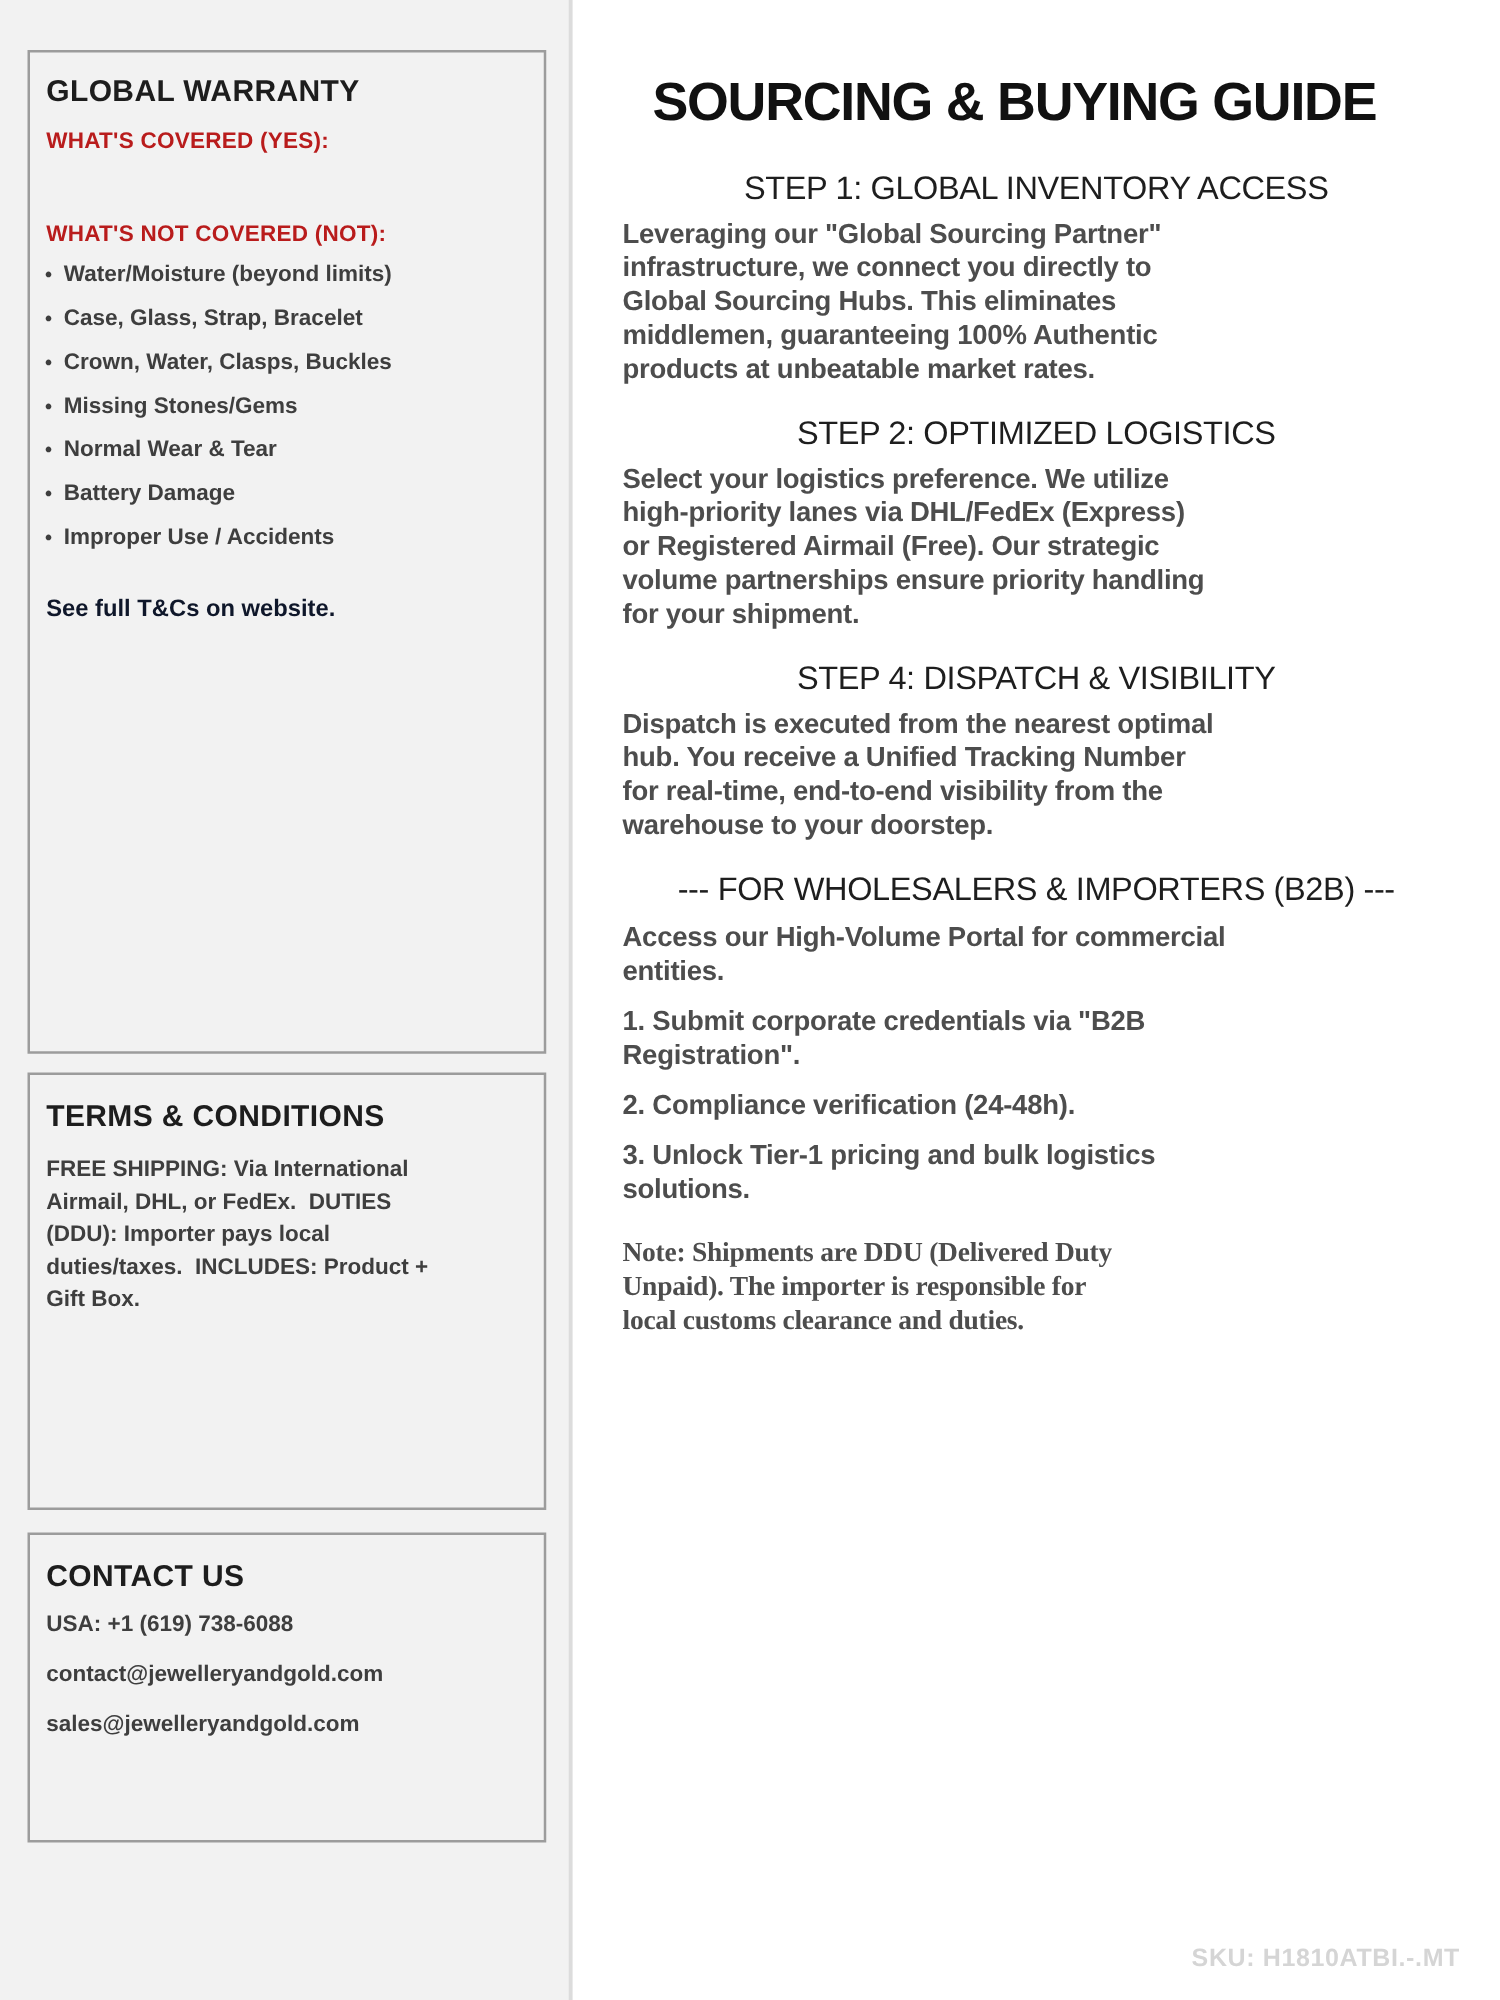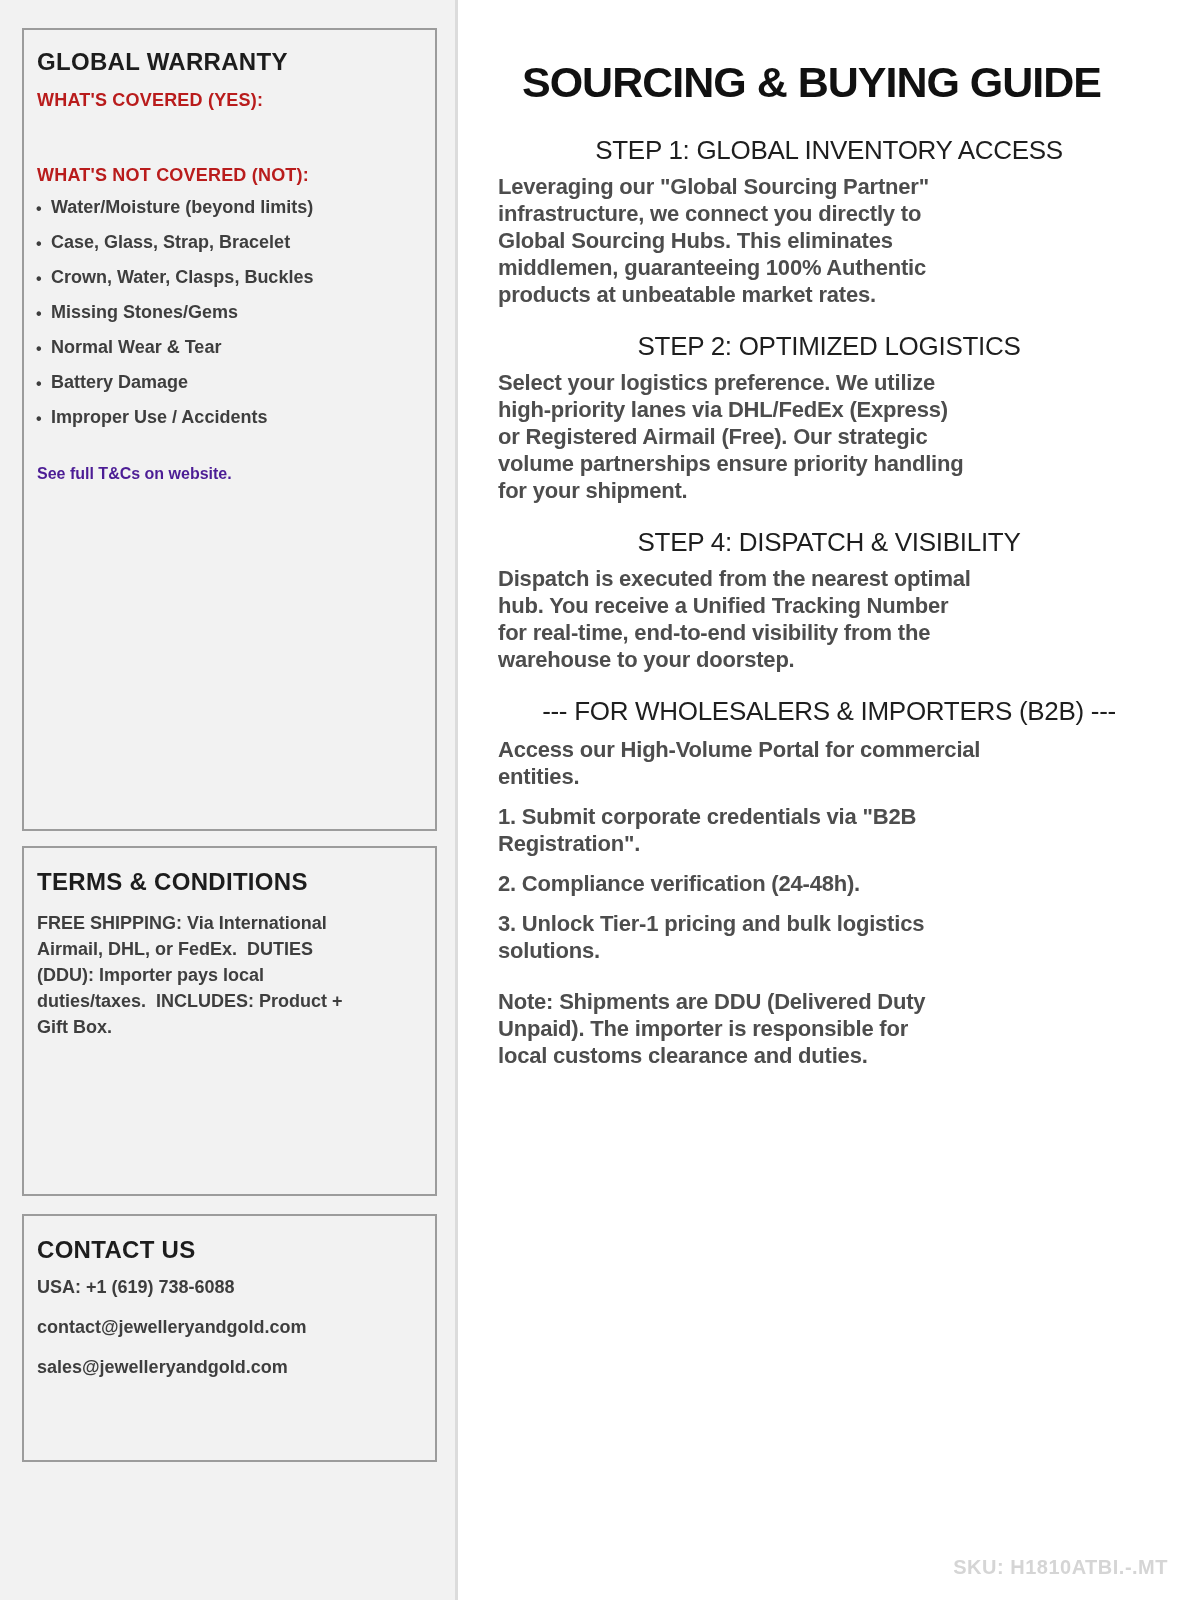"GLOBAL WARRANTY" .sidebar { padding: 28px 0 0 22px -> 40px 0 0 22px }
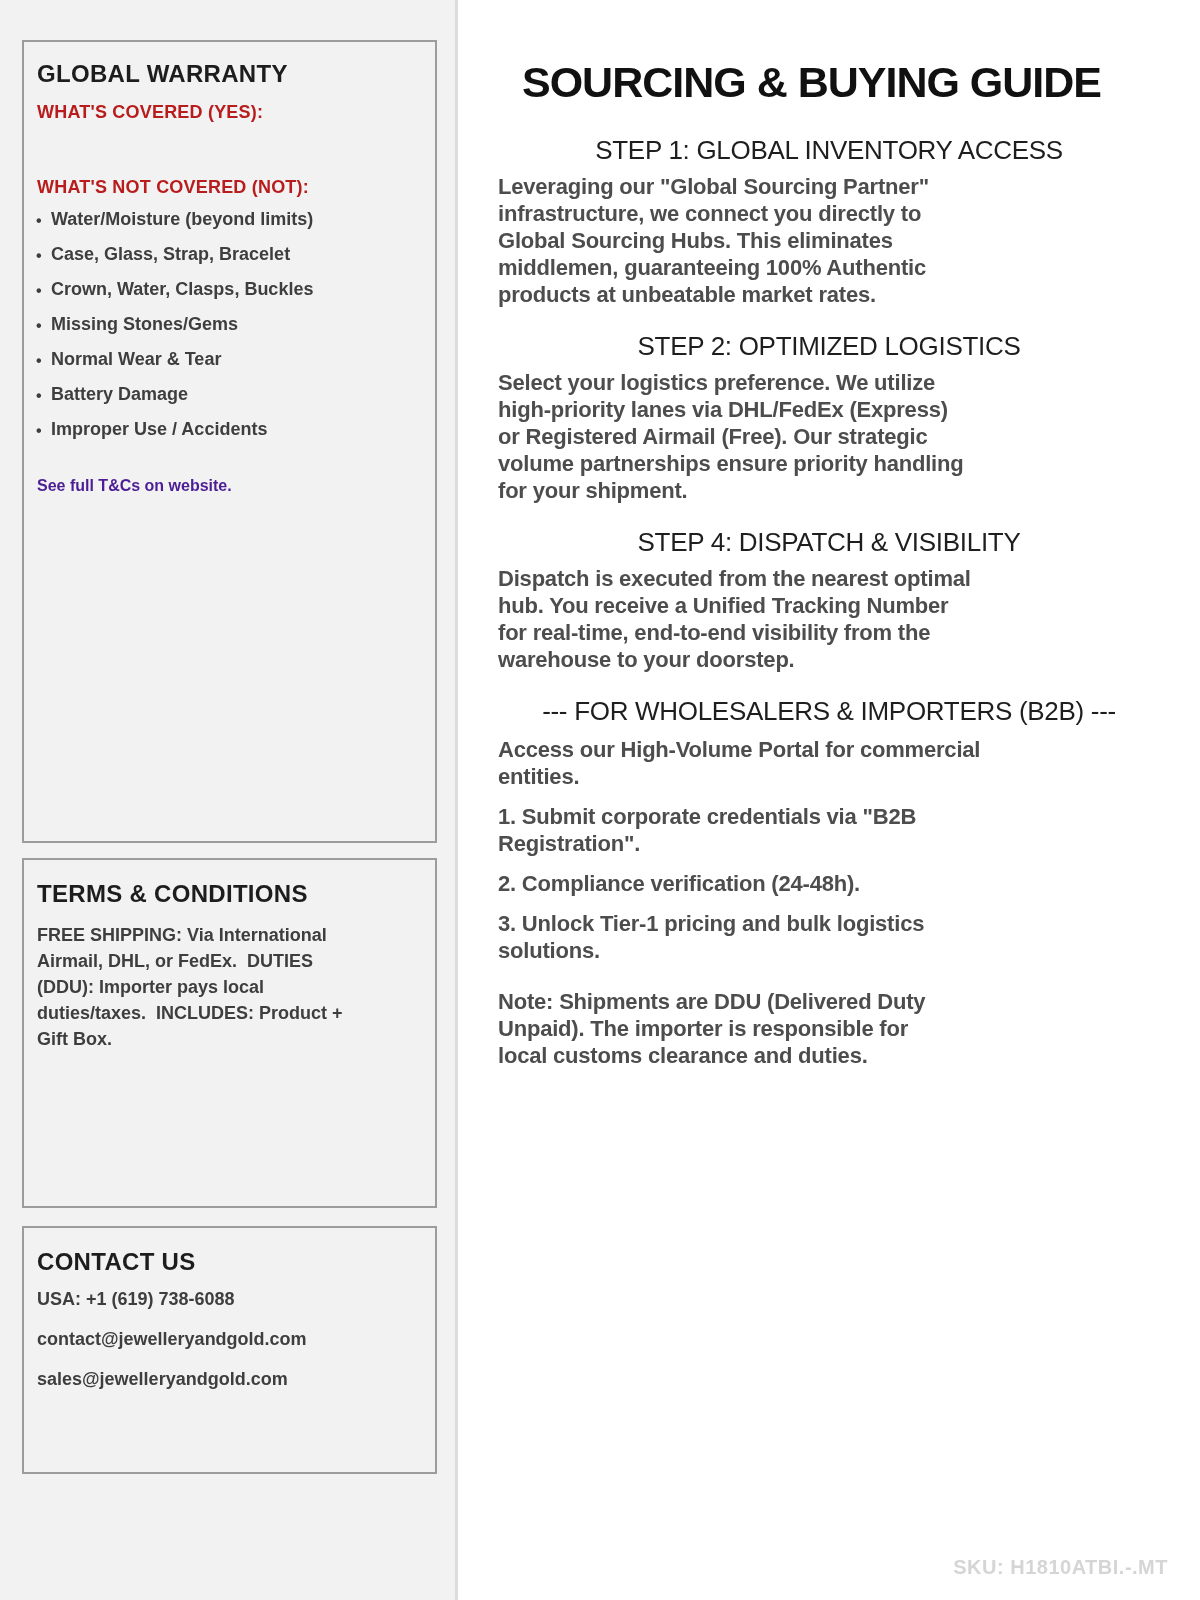"See full T&Cs on website." .footnote { color: #4c1d95 -> #0f172a; font-size: 16px -> 19px }
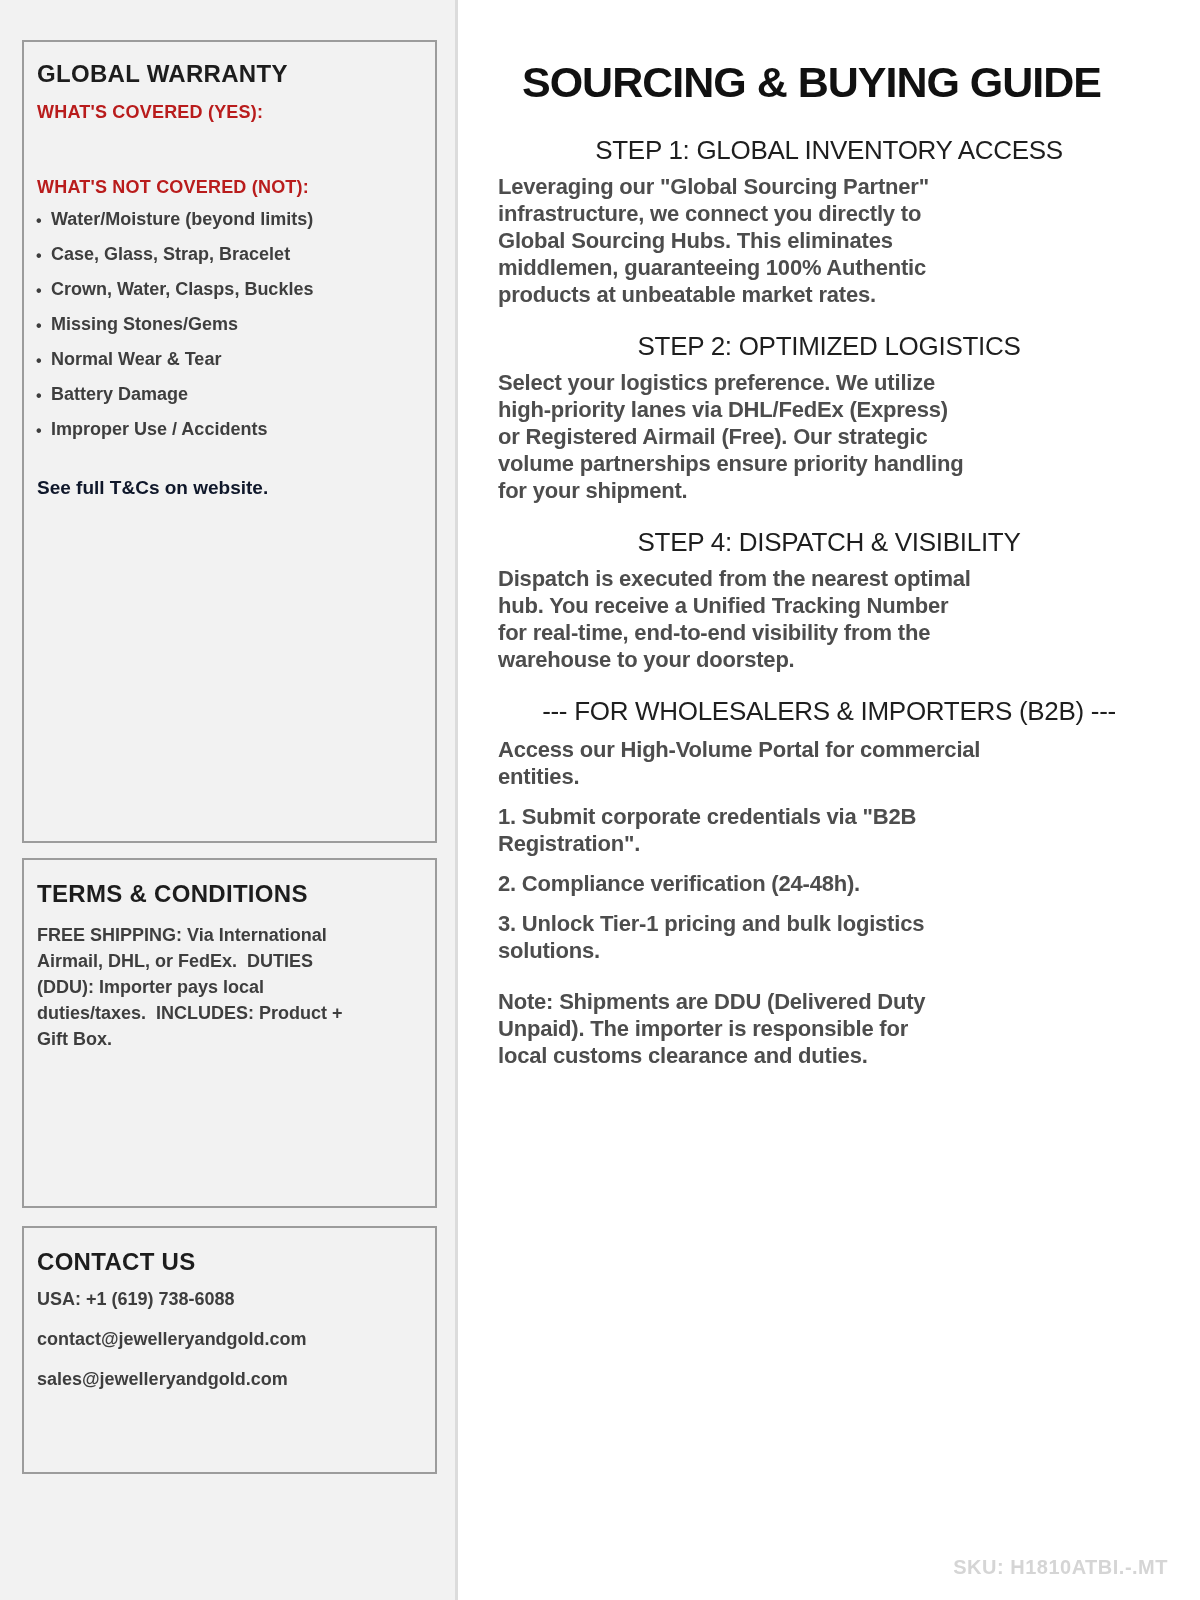"Note: Shipments are DDU (Delivered" .b2b-paras .b2b-para:last-child { font-family: none -> Liberation Serif, serif }
